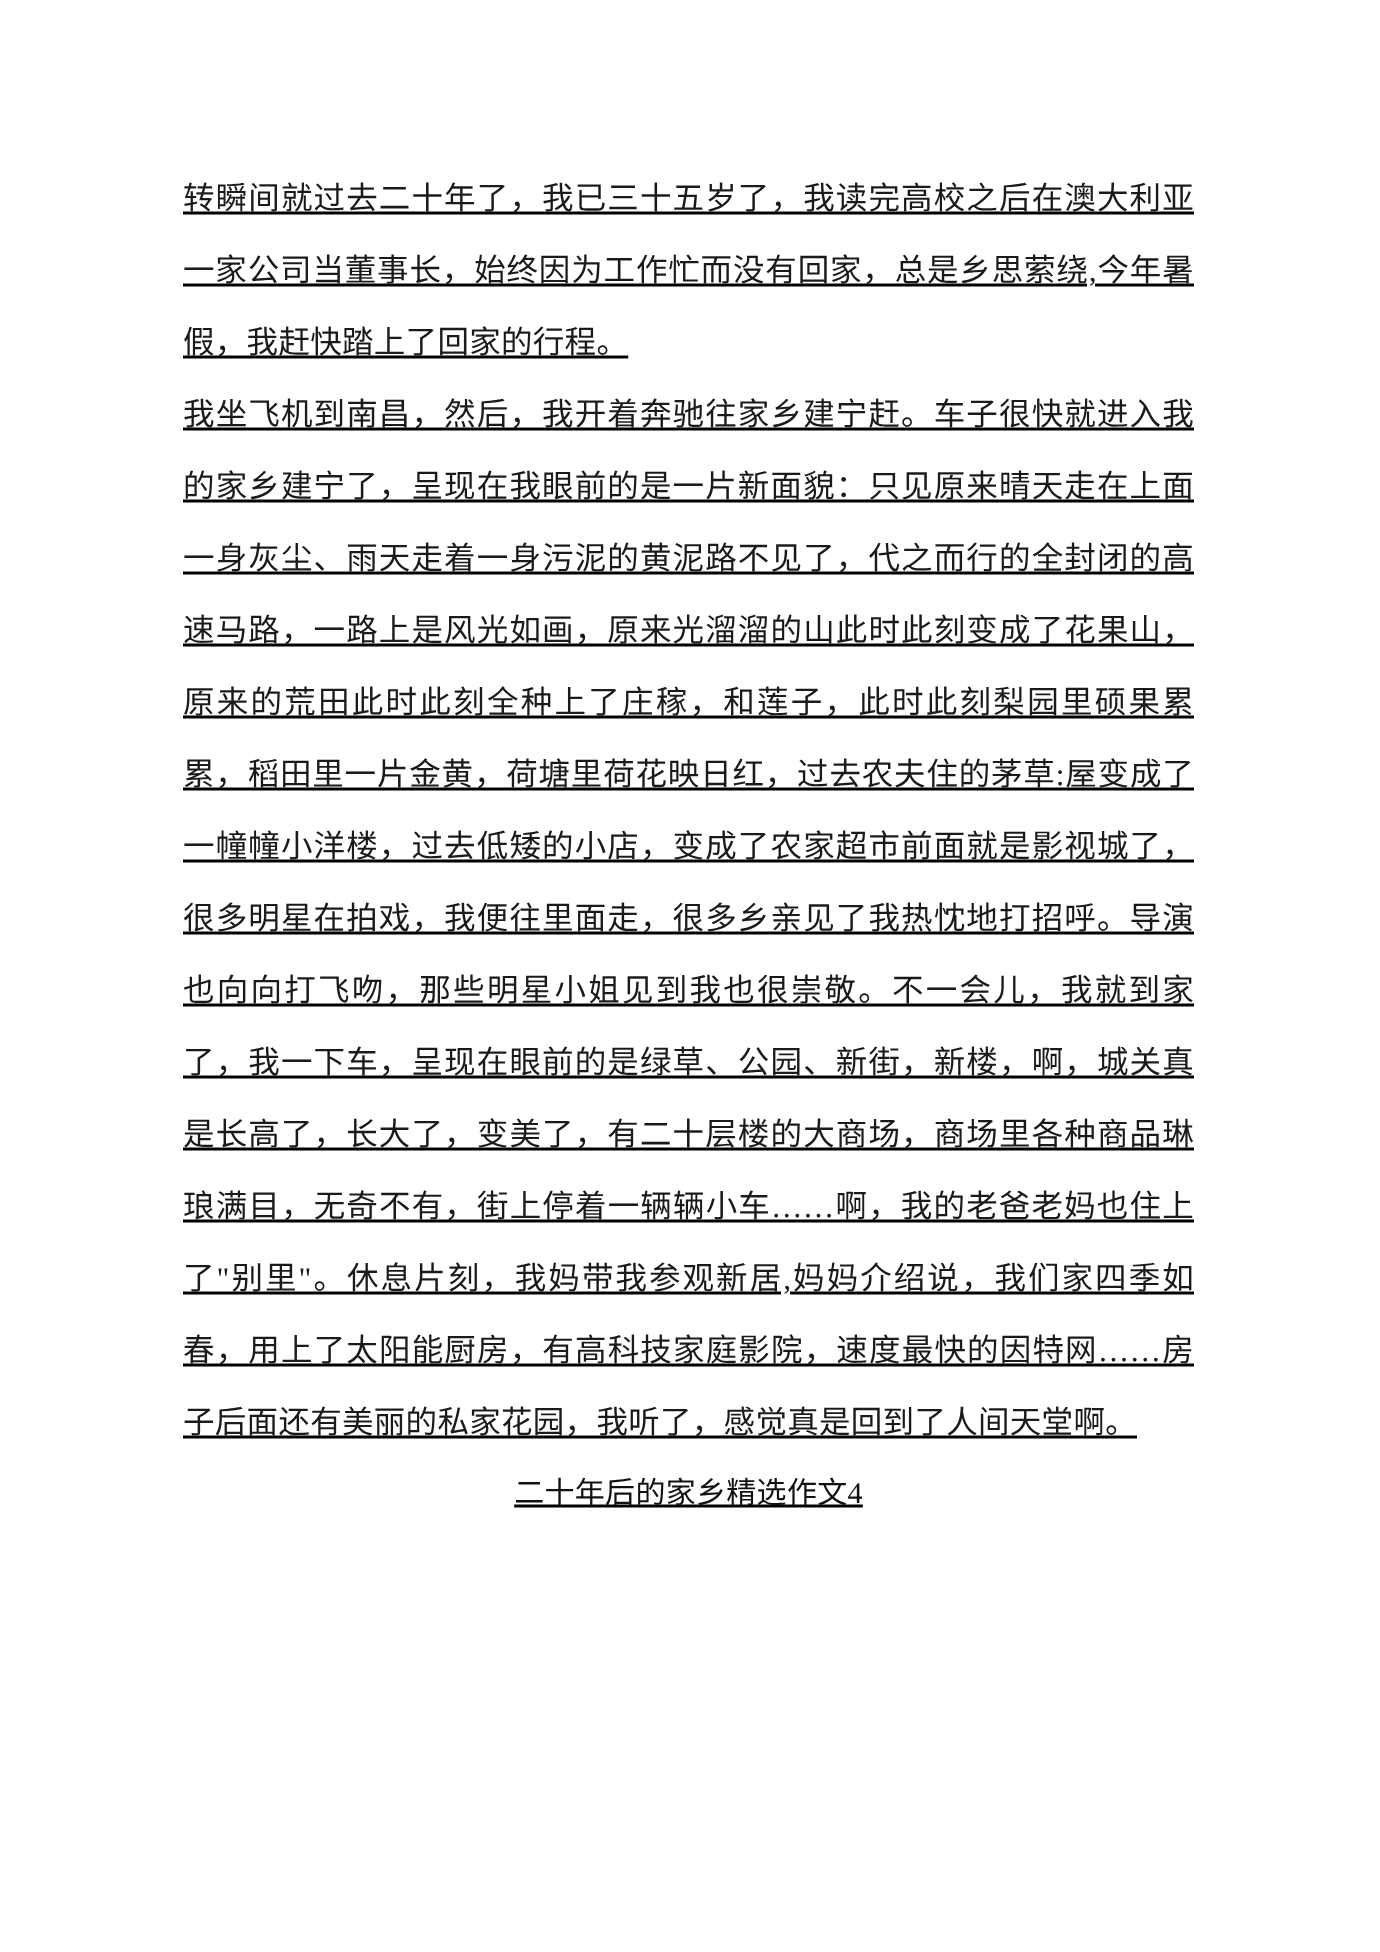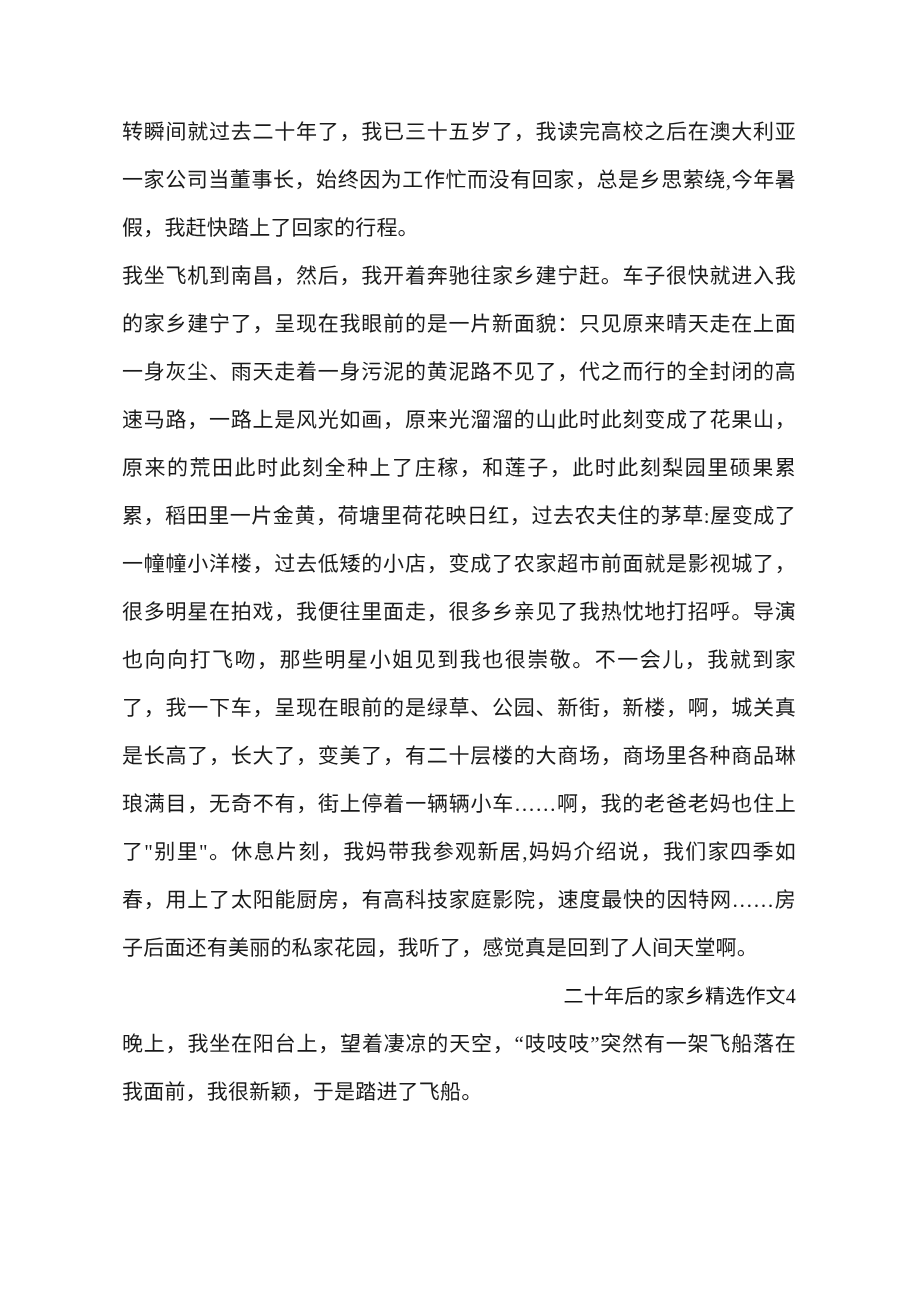"转瞬间就过去二十年了，我已三十五岁了，我读完高校之后在澳大利亚一家公司当董事长，" .content { text-decoration: none -> underline }
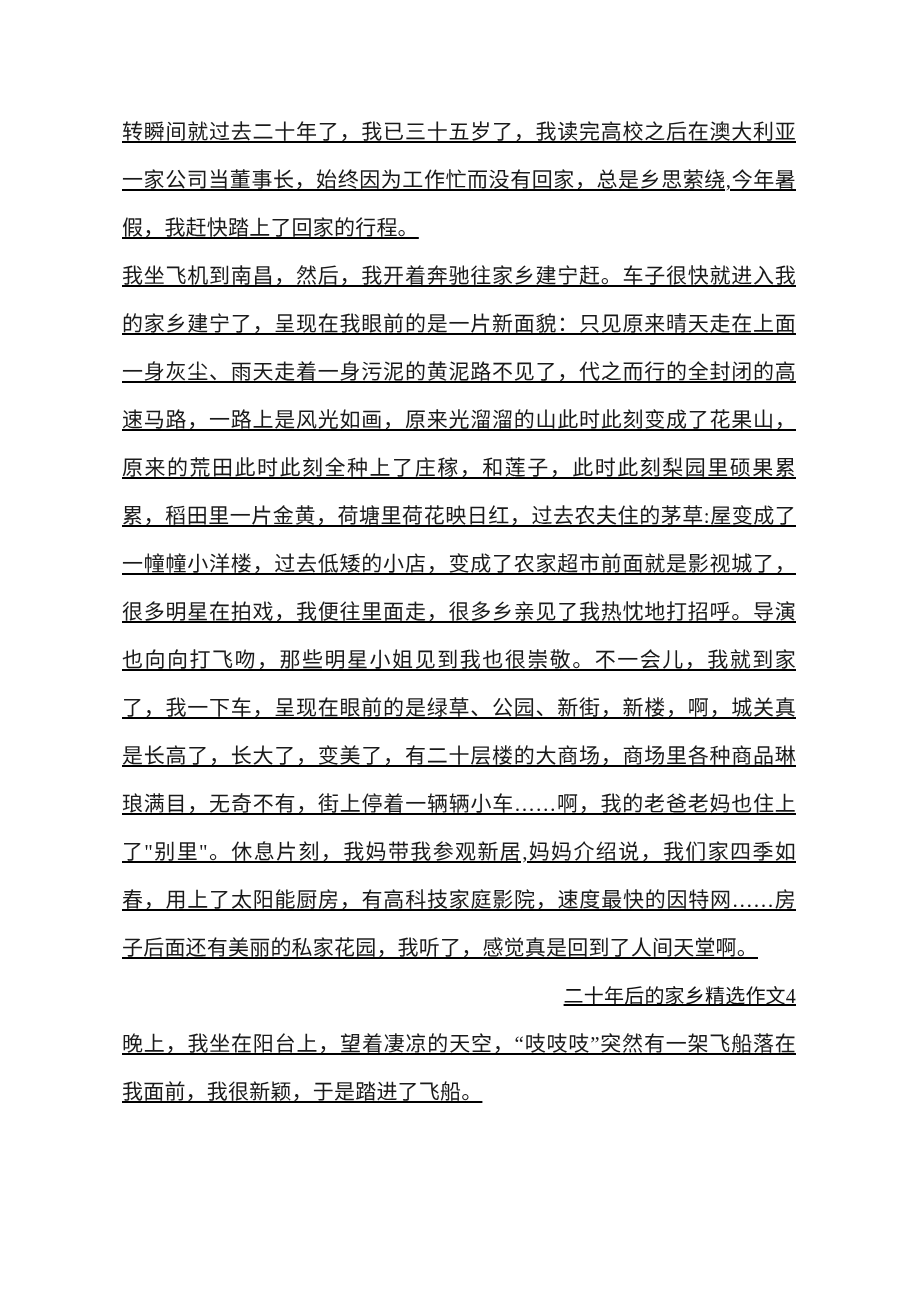"二十年后的家乡精选作文4" .heading { text-align: right -> center }
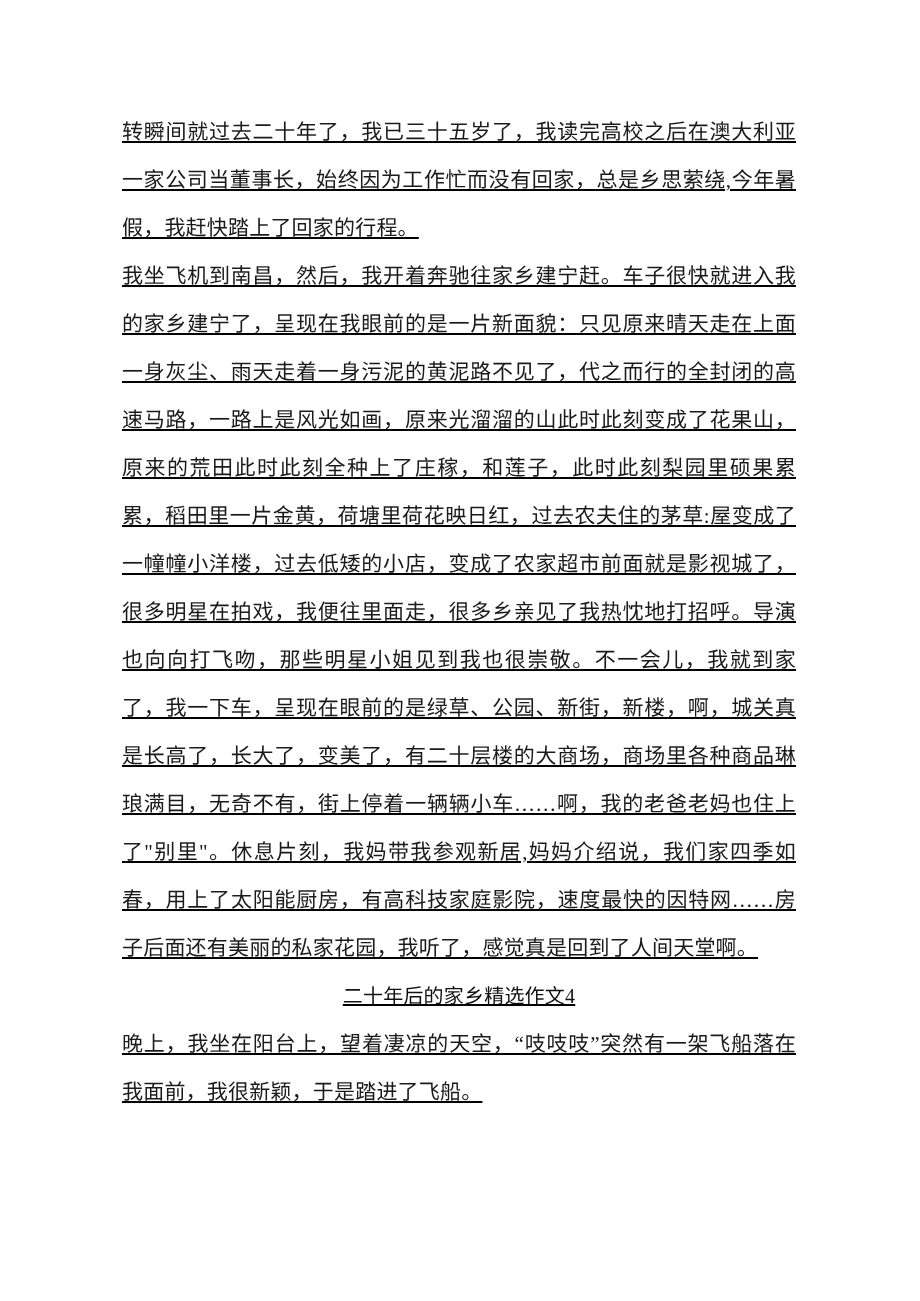"晚上，我坐在阳台上，望着凄凉的天空，“吱吱吱”突然有一架飞船落在我面前，我很新颖" p.para { html: <p>晚上，我坐在阳台上，望着凄凉的天空，“吱吱吱”突然有一架飞船落在我面前，我很新颖，于是踏进了飞船。</p> -> none }
